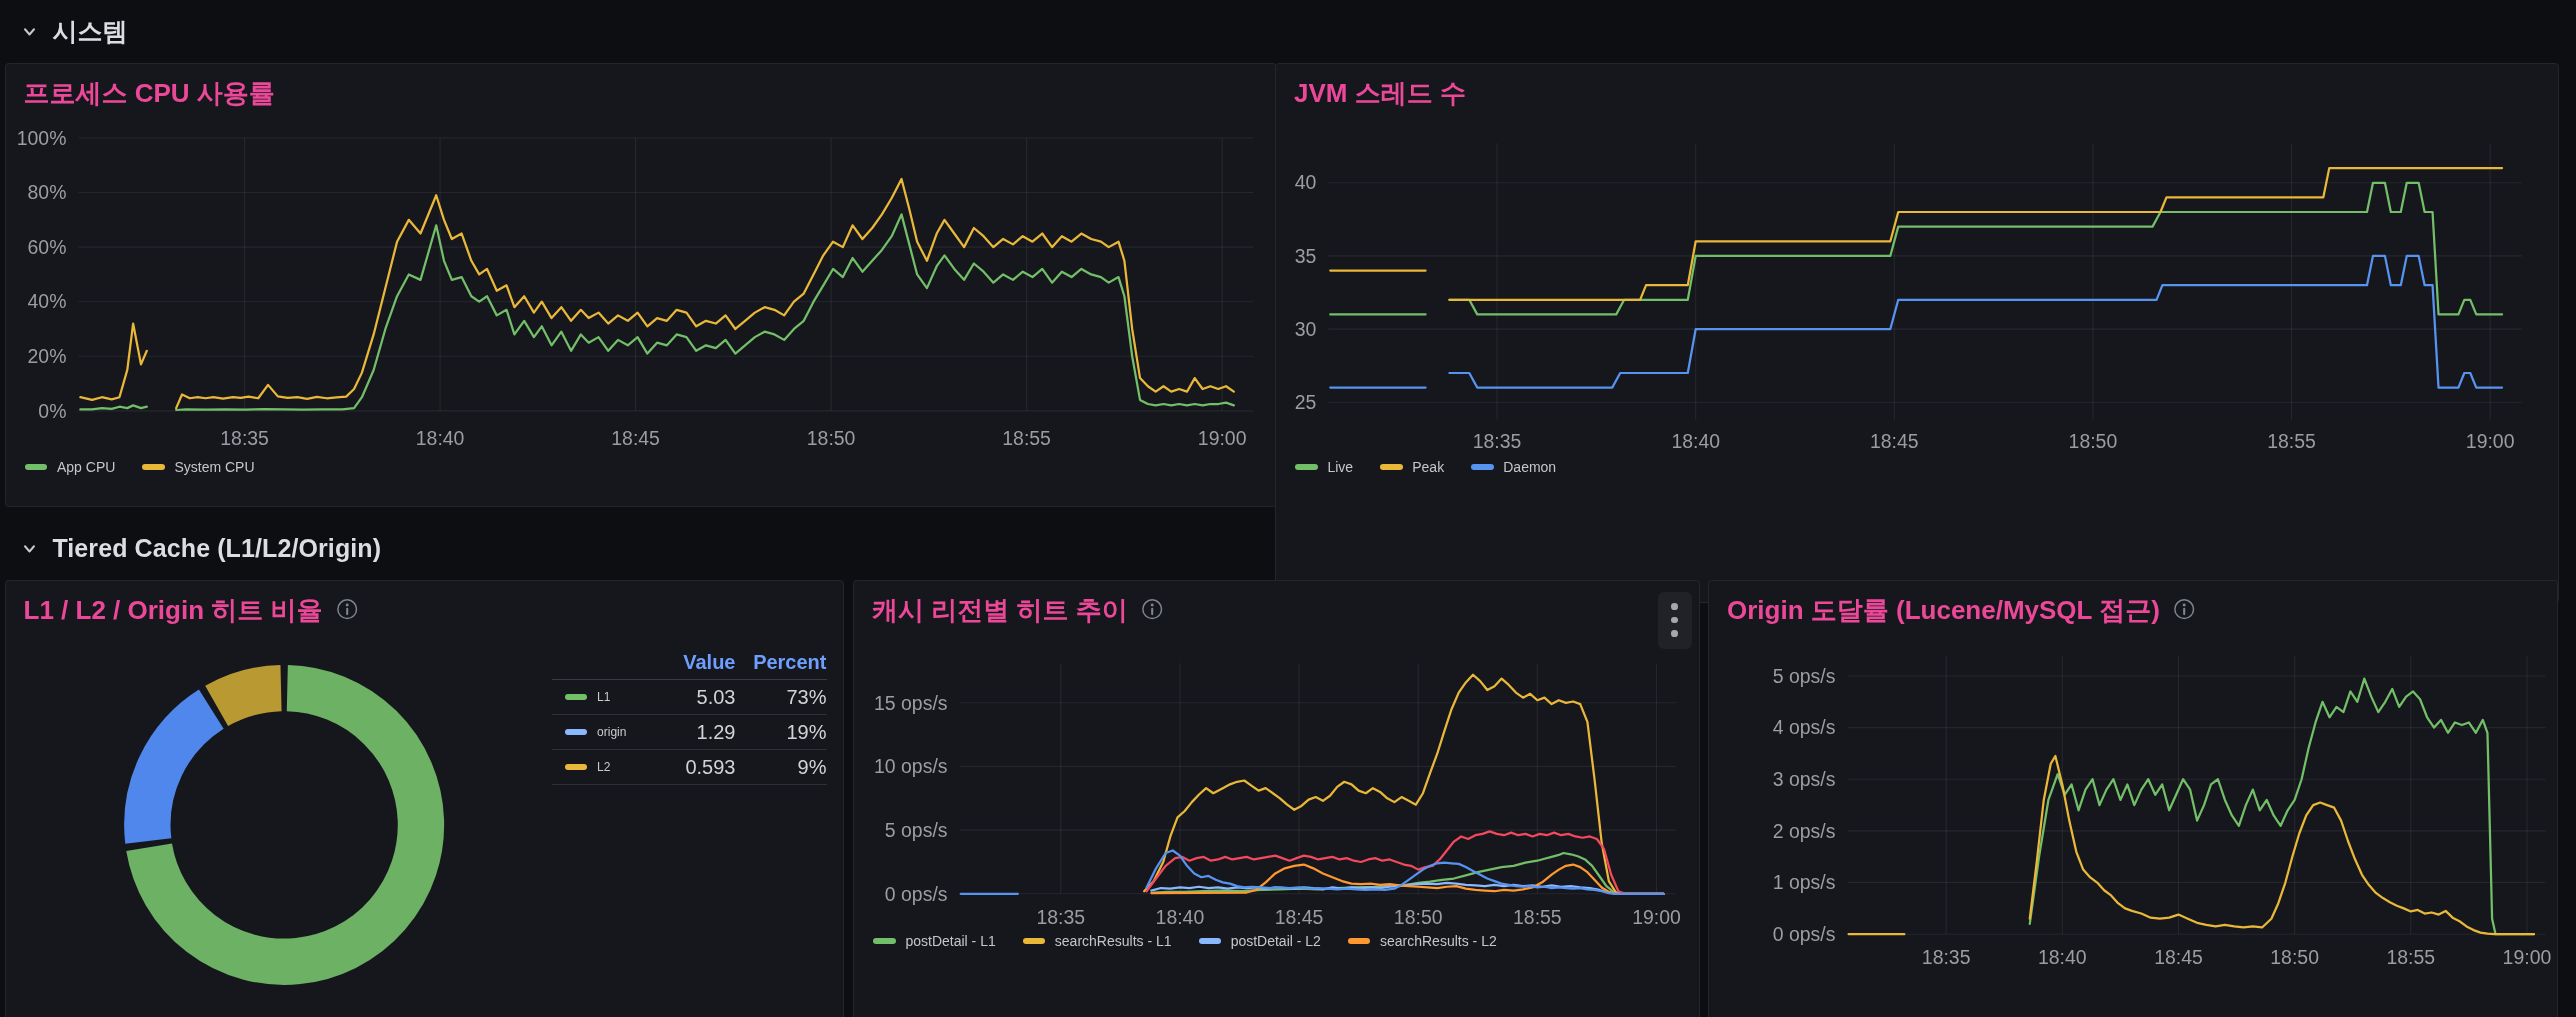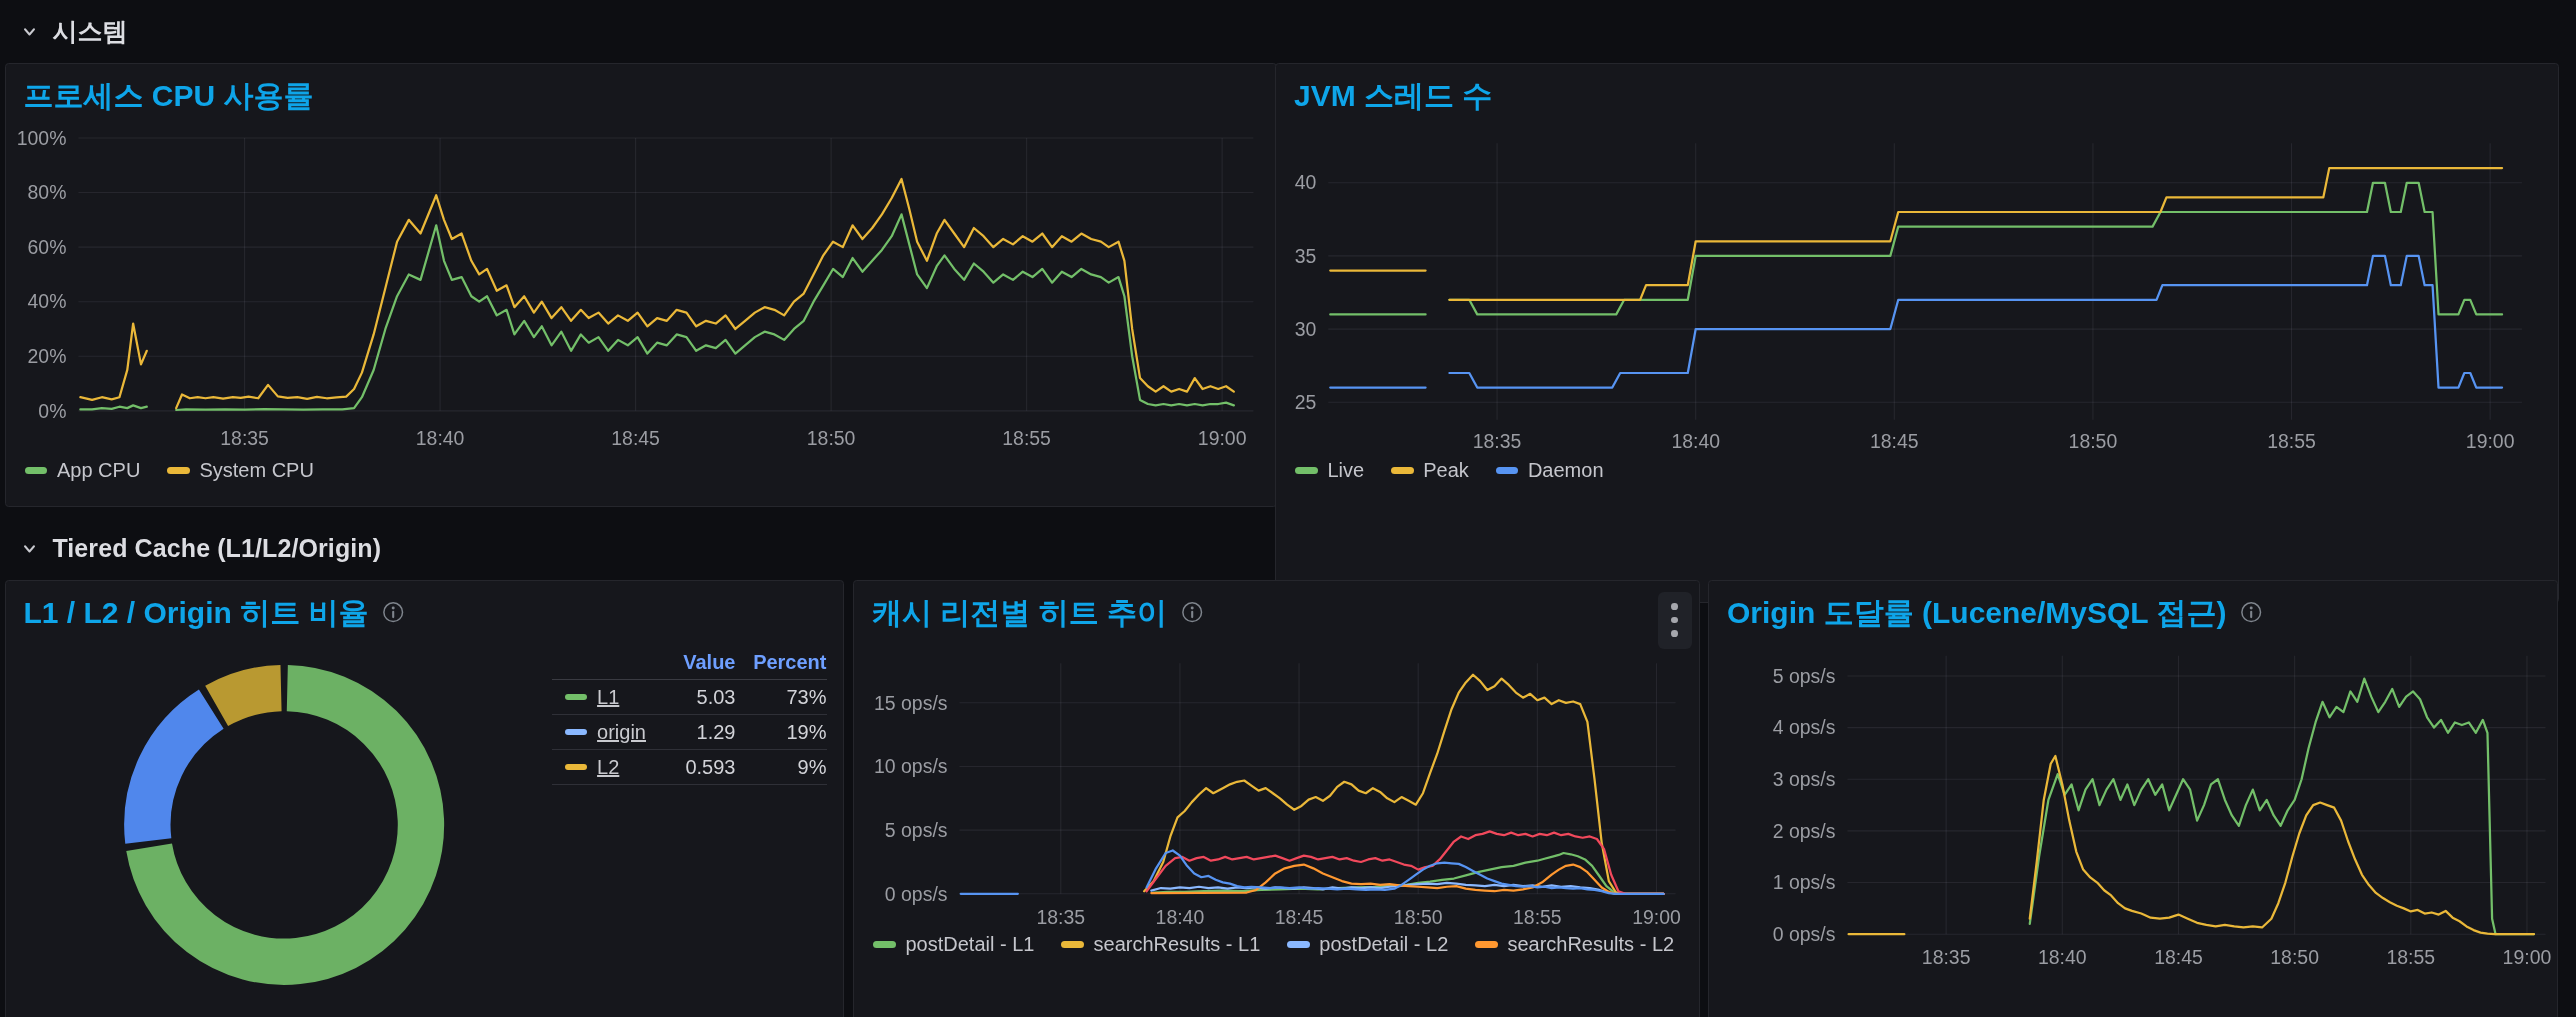"프로세스 CPU 사용률" .panel-title { color: #0ea5e9 -> #ec4899; font-size: 30px -> 26px }
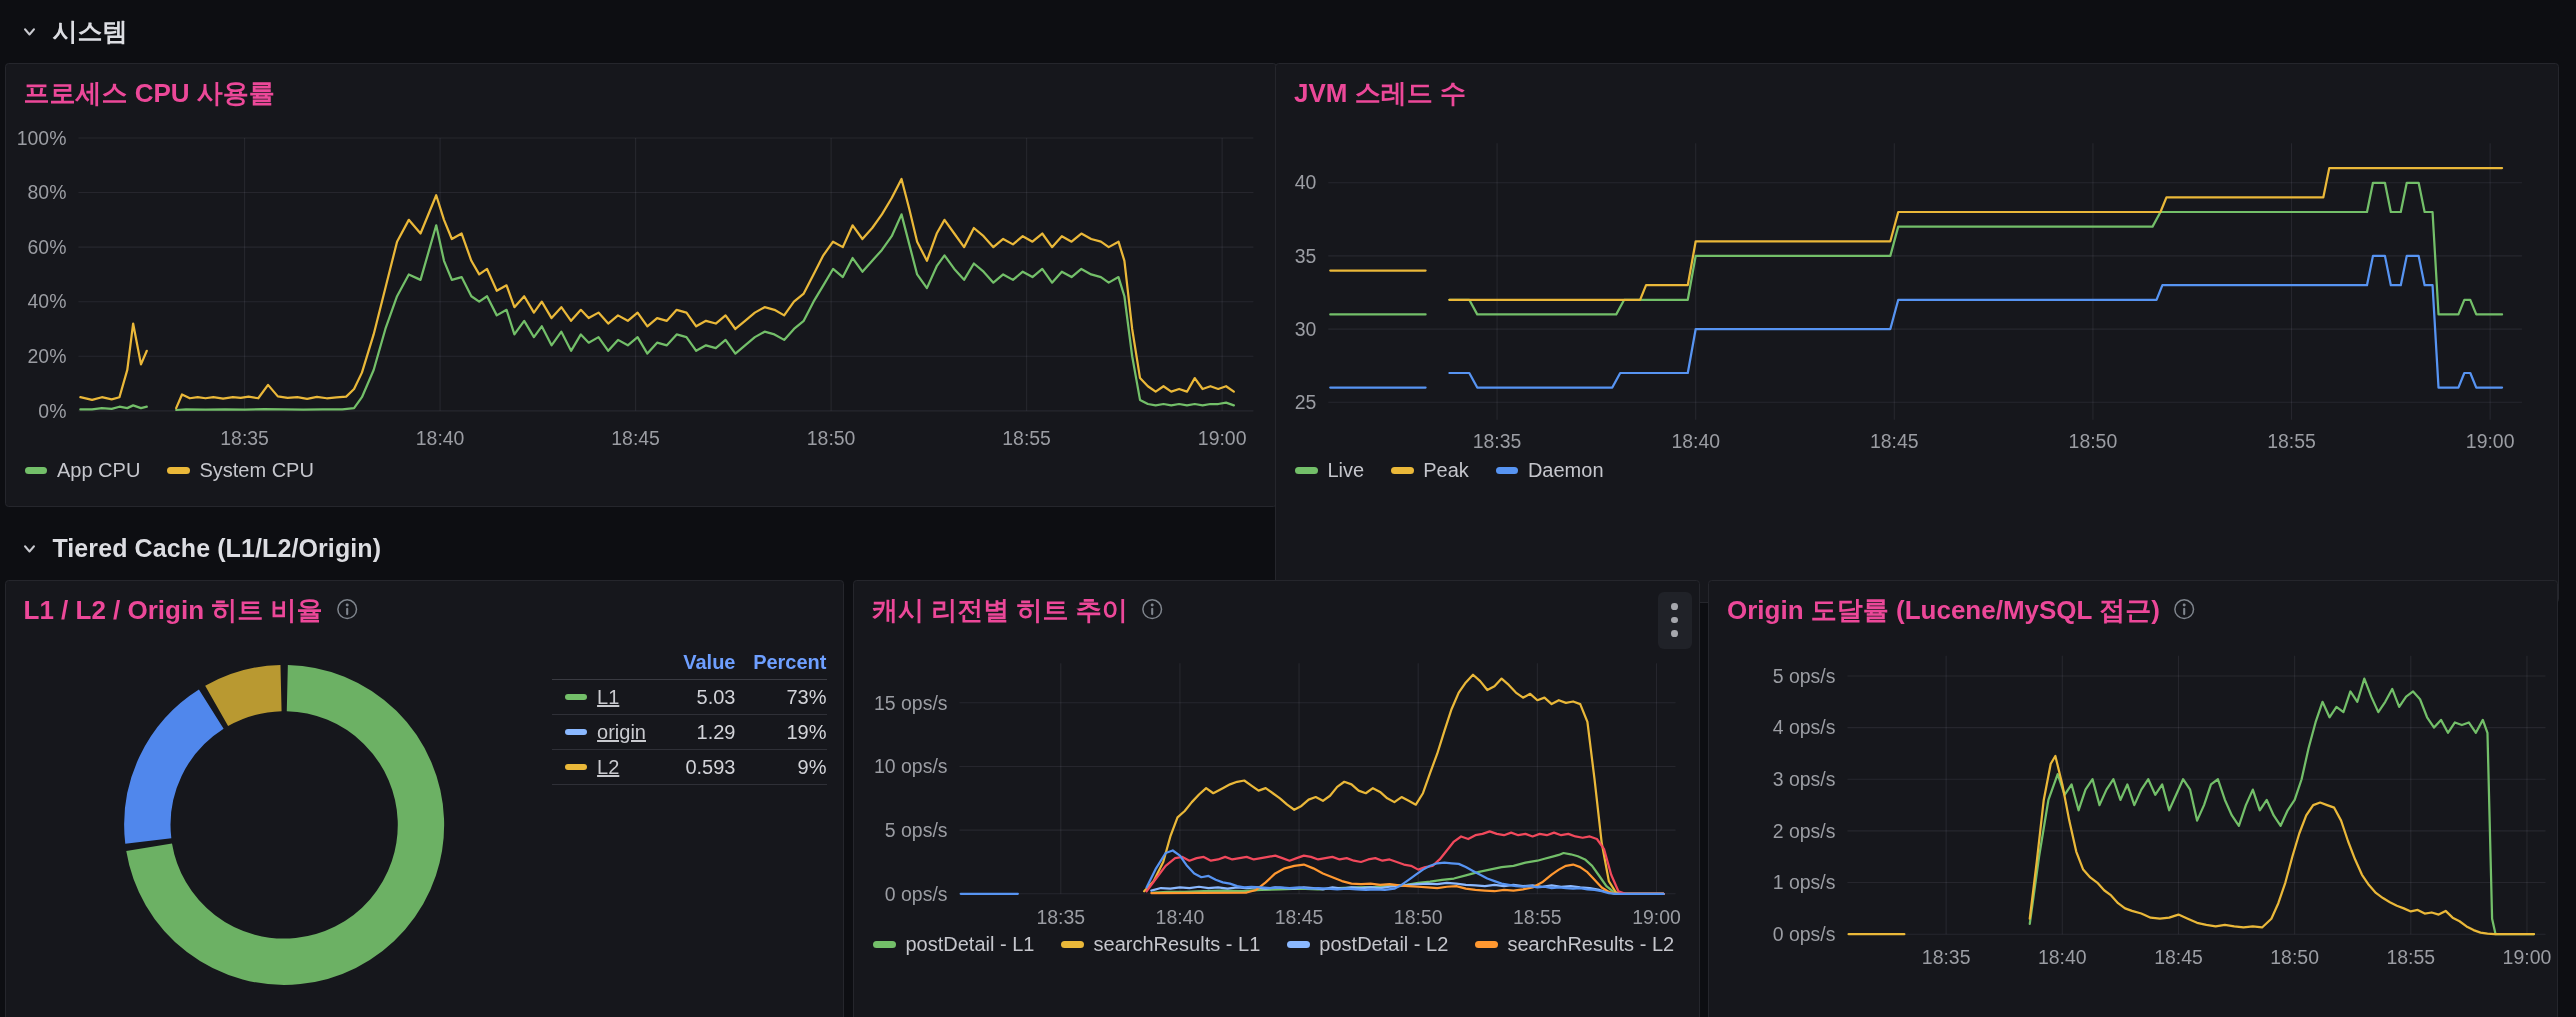"App CPU" .legend-label { font-size: 20px -> 14px }
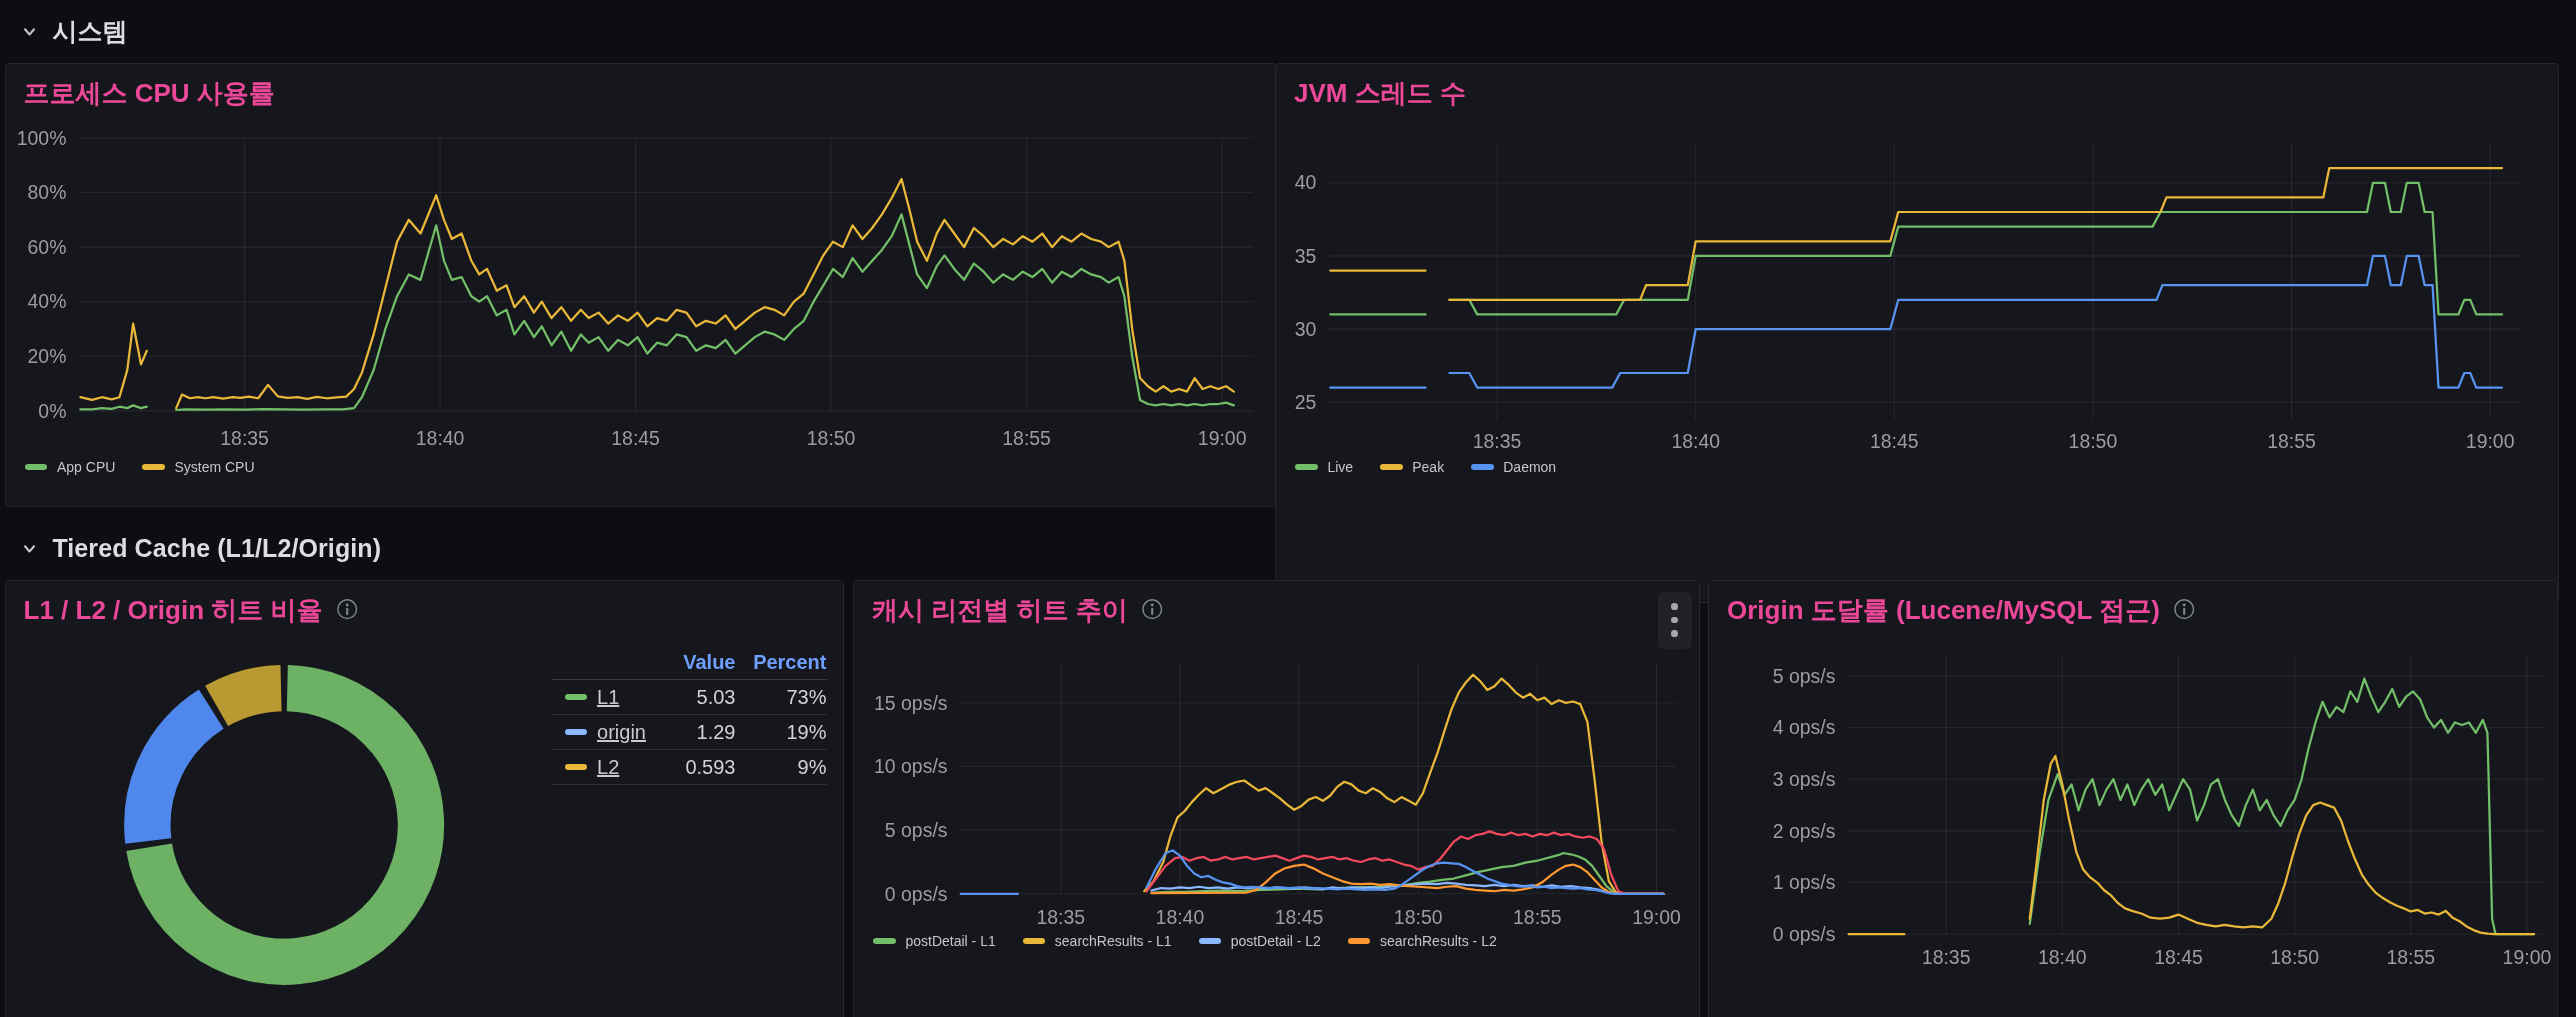"L1" .pt-name { font-size: 20px -> 12px; text-decoration: underline -> none }
